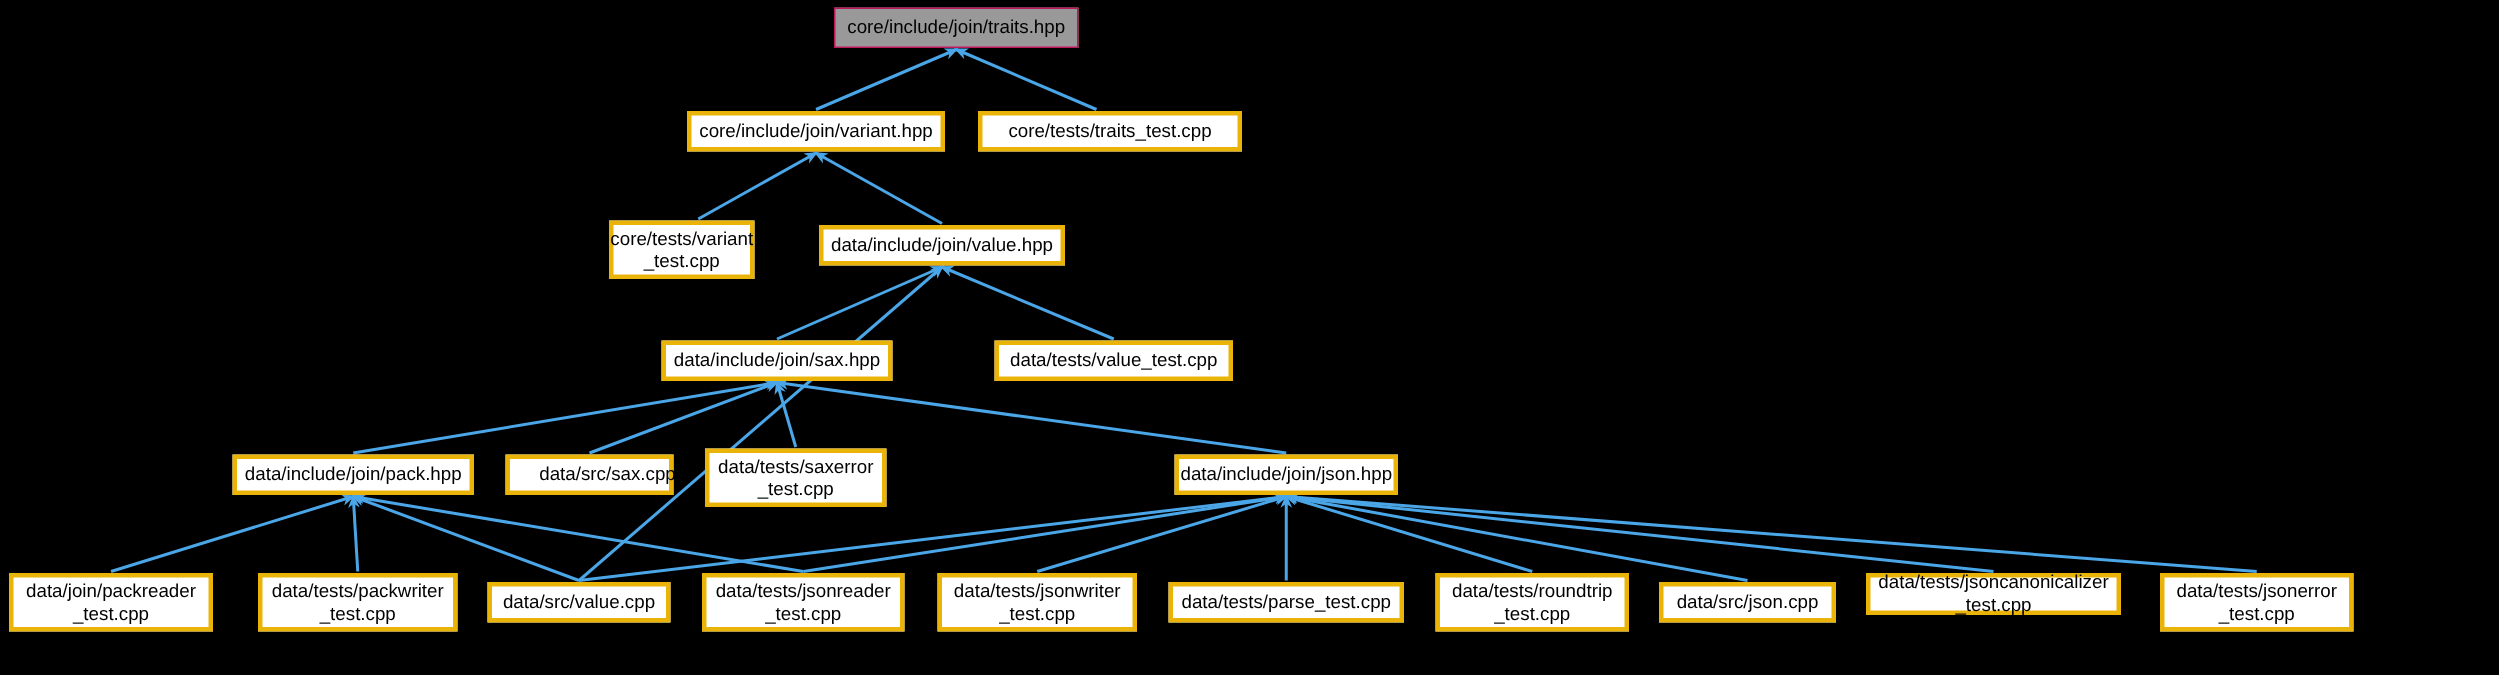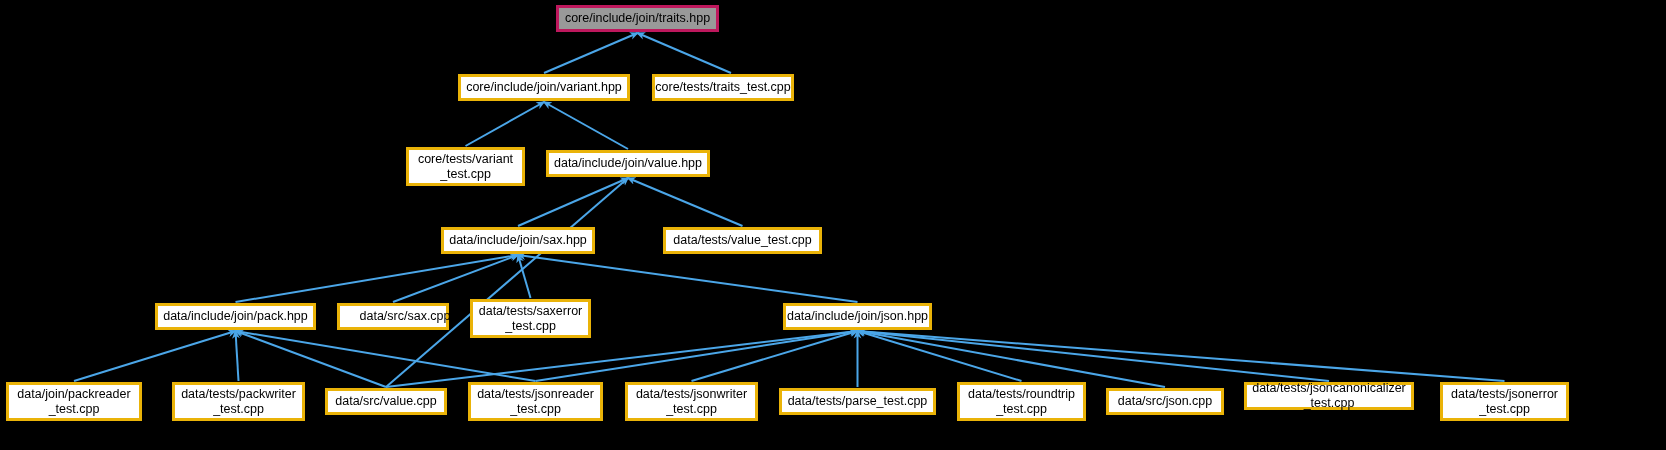"core/include/join/traits.hpp" .node.root { border: 3px solid #be185d -> 1px solid #be185d }
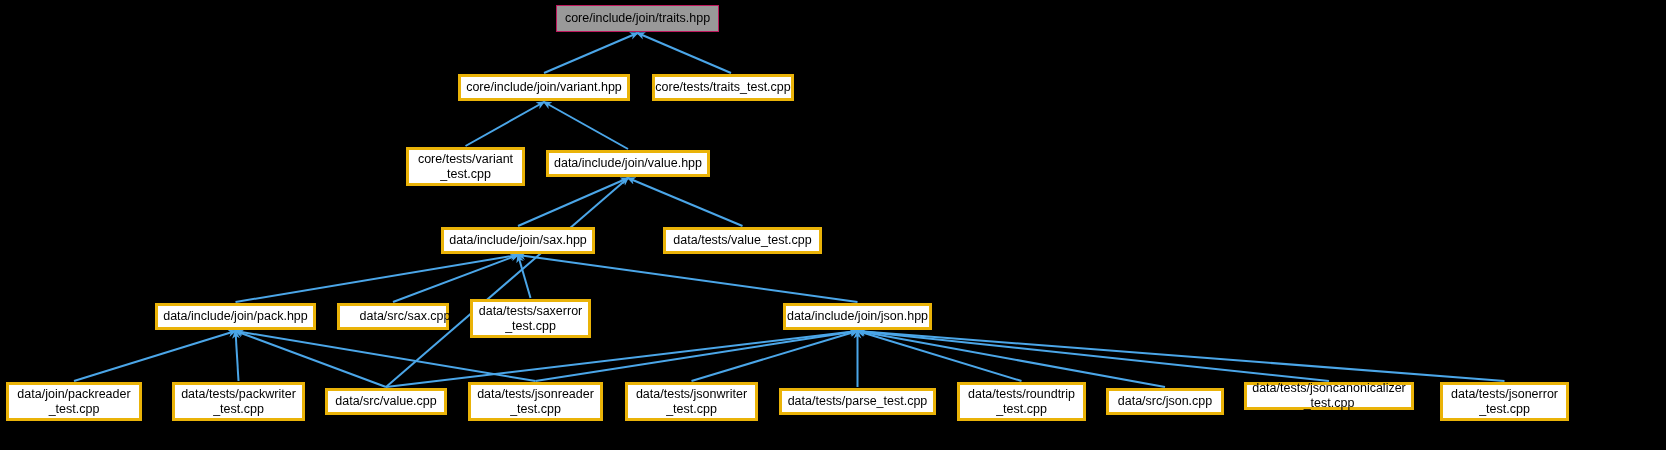"core/tests/traits_test.cpp" div.node { width: 142px -> 176px }
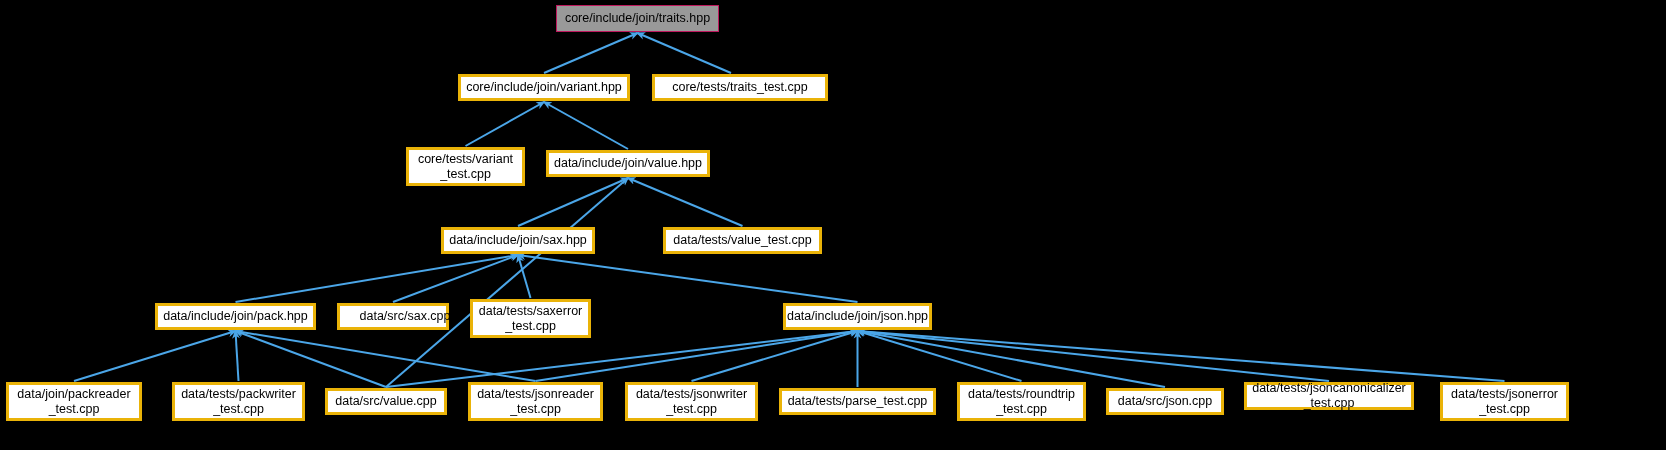"core/tests/variant" div.node { width: 119px -> 97px }
